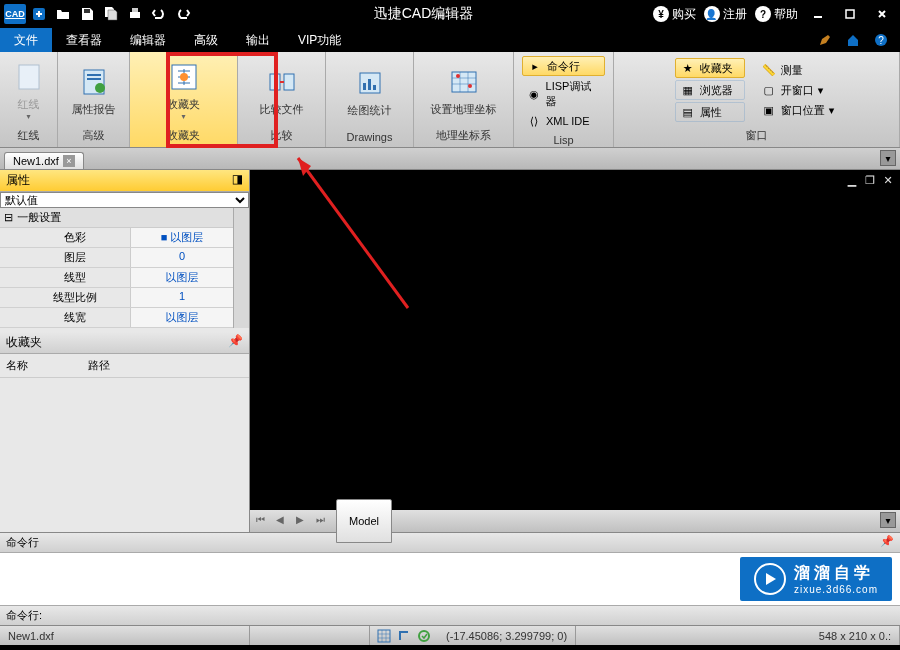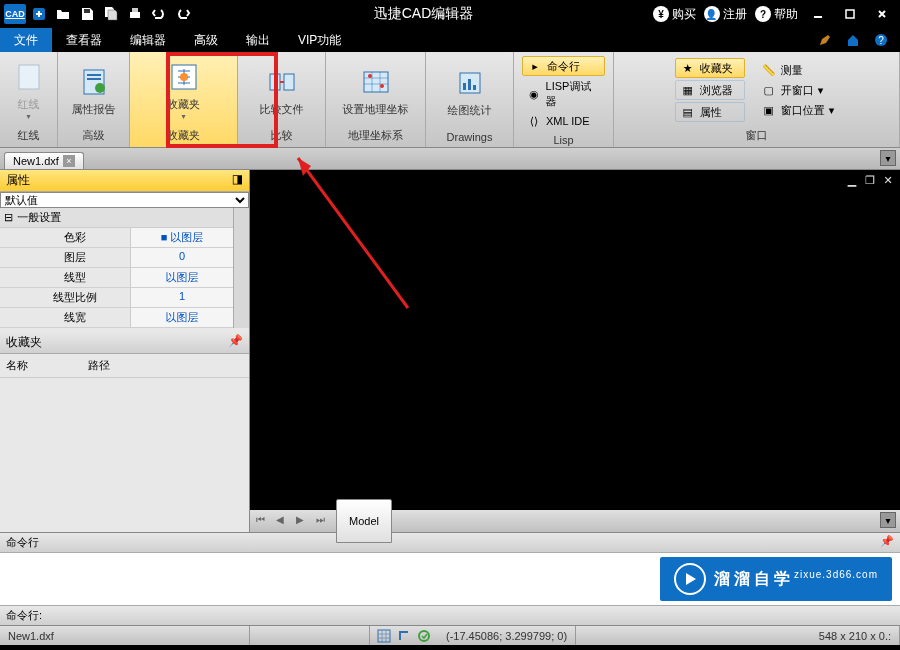"设置地理坐标" div.ribbon-group { order: before "绘图统计" -> after "绘图统计" }
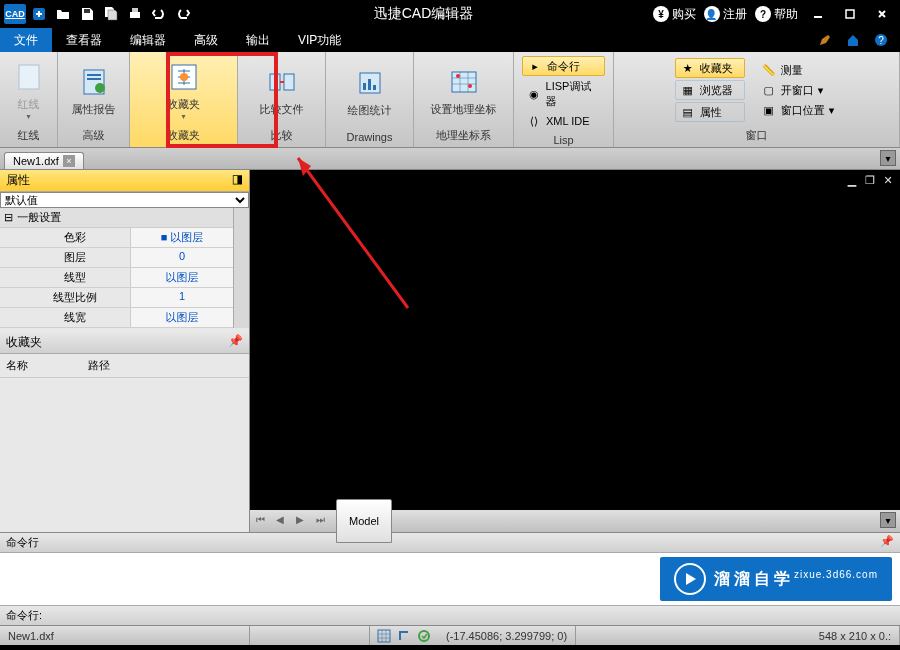"溜溜自学" .wm-text { flex-direction: row -> column }
